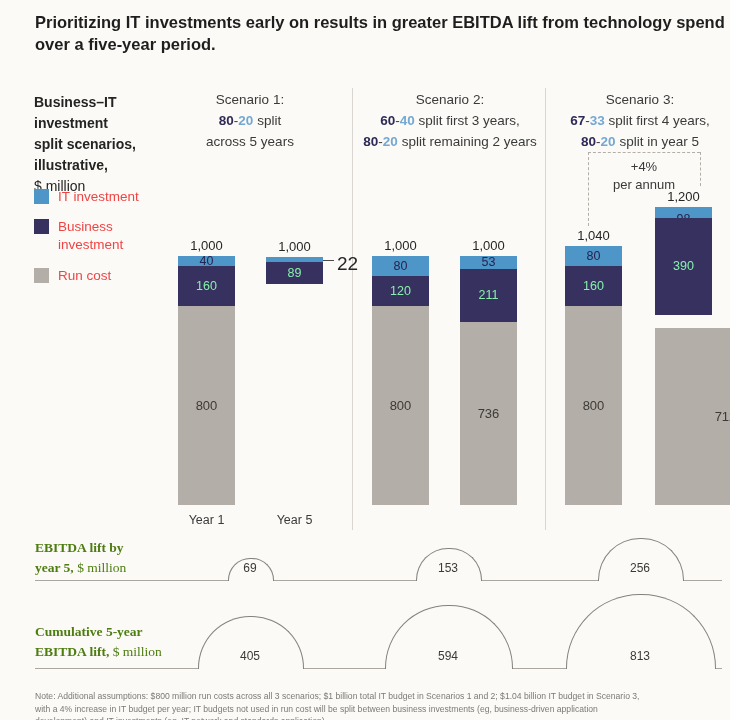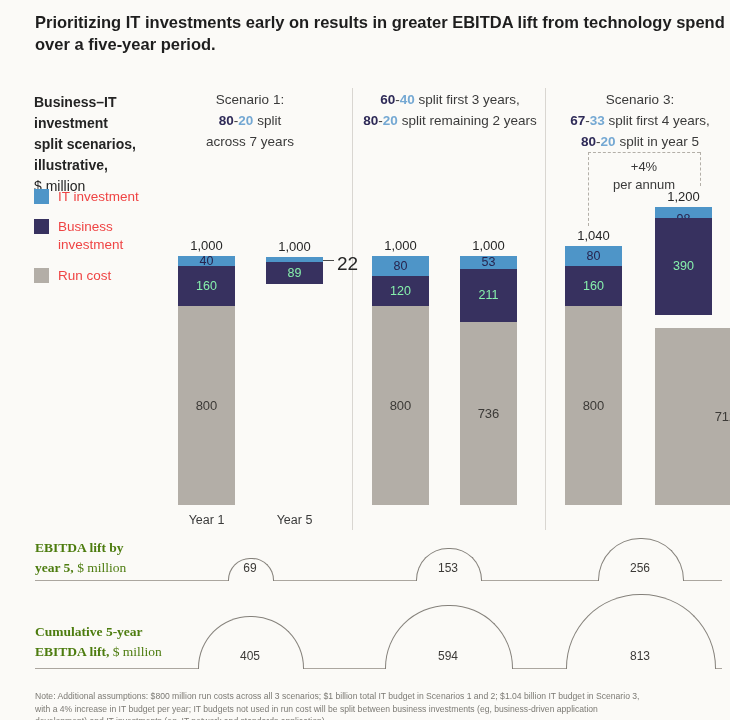"Scenario 2:" div.hline { html: none -> <div><span>Scenario 2:</span></div> }
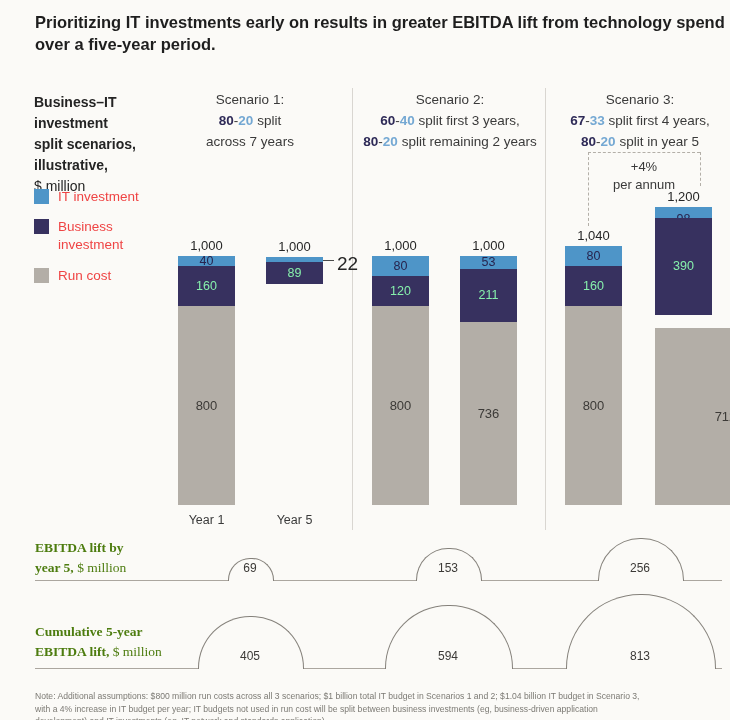"across 7 years" span { text: 7 -> 5 }
